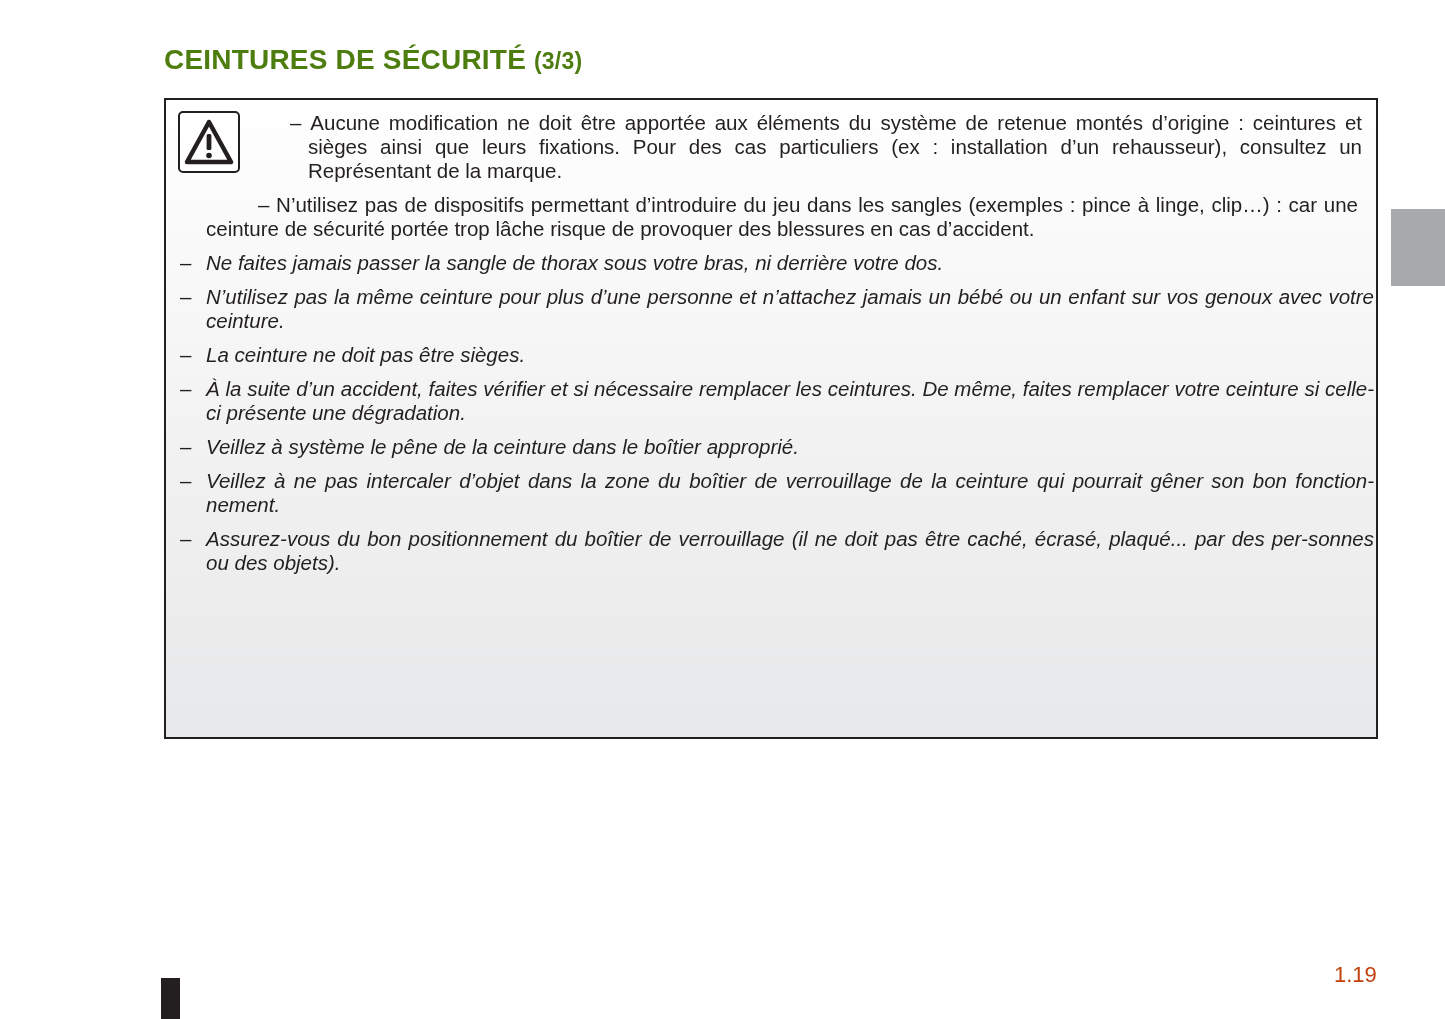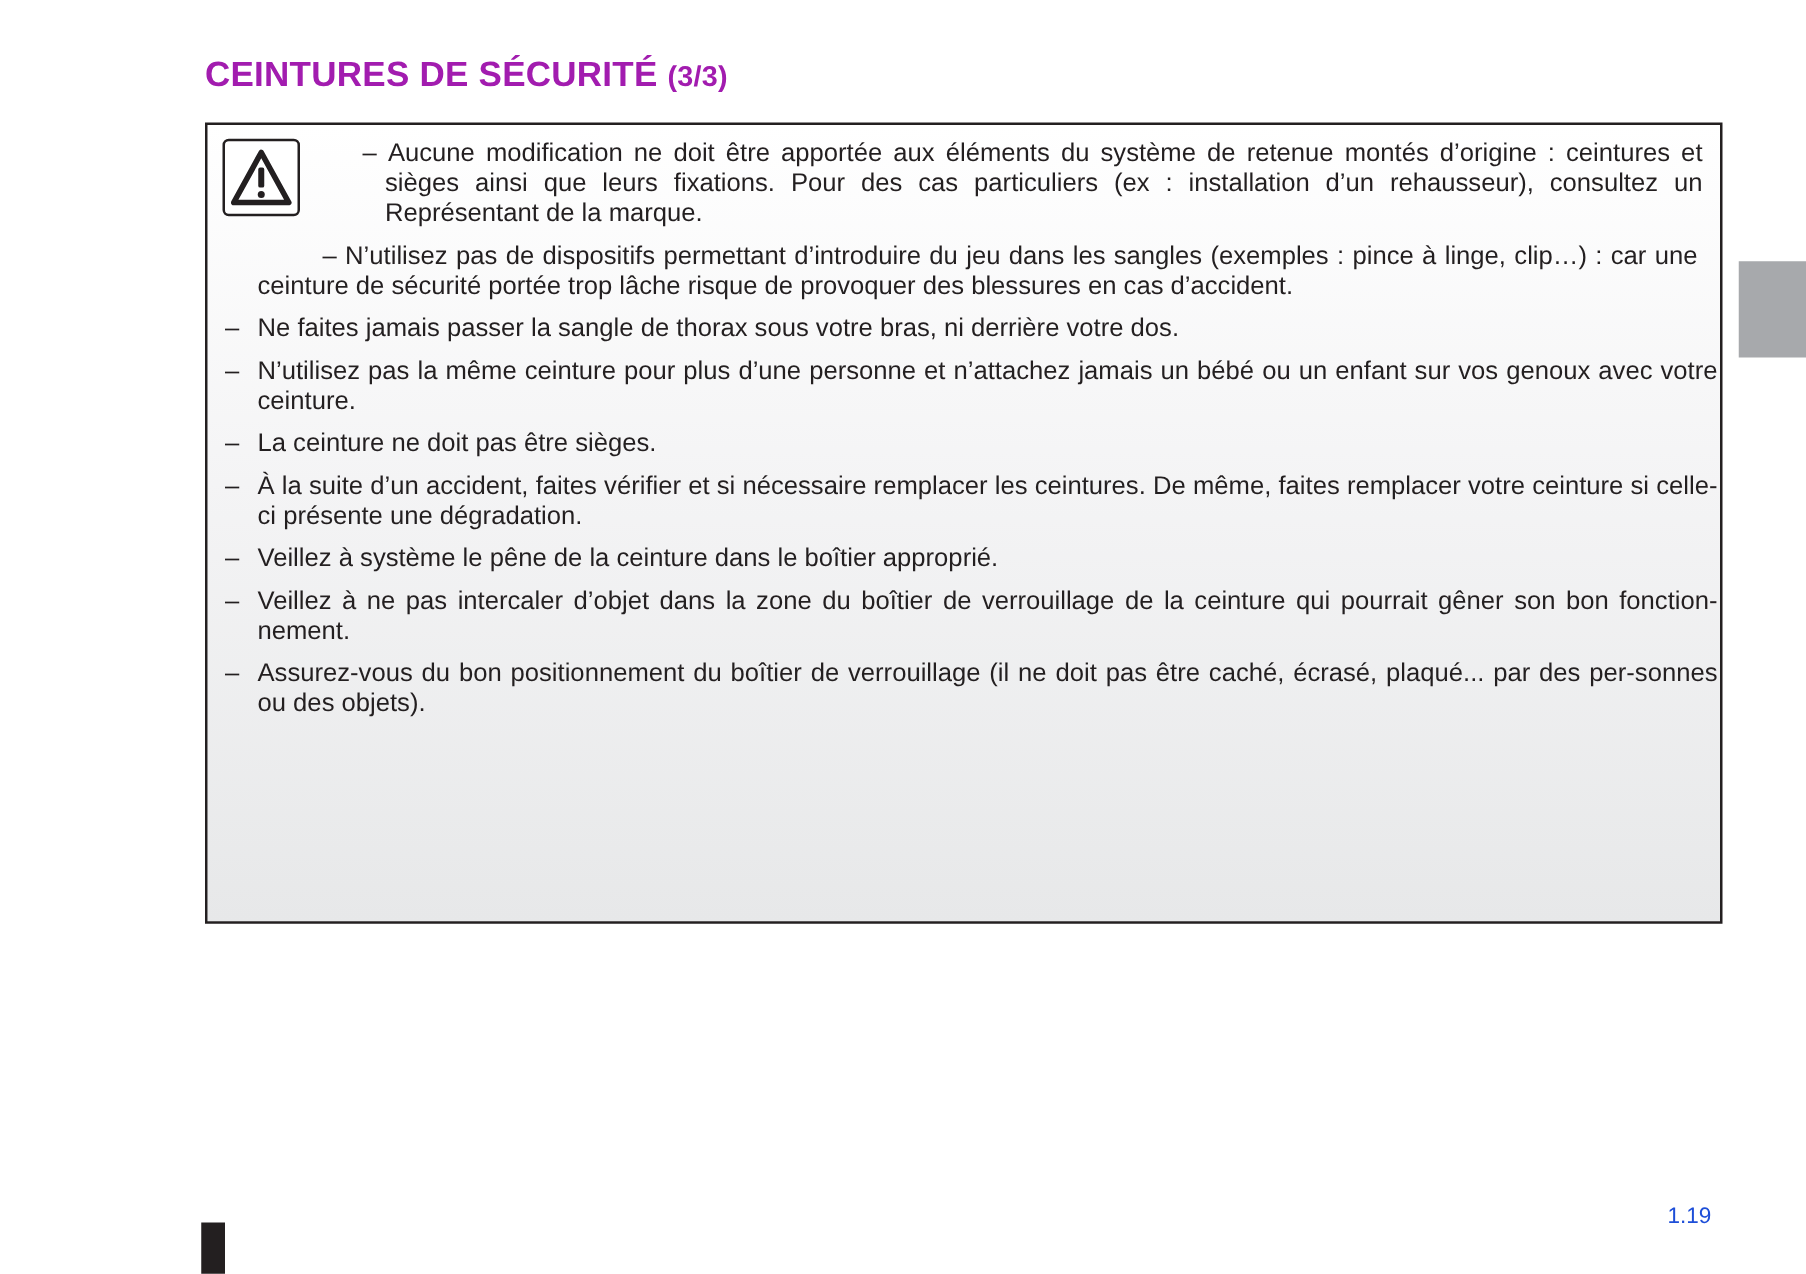"CEINTURES DE SÉCURITÉ (3/3)" .page-title { color: #a21caf -> #4d7c0f }
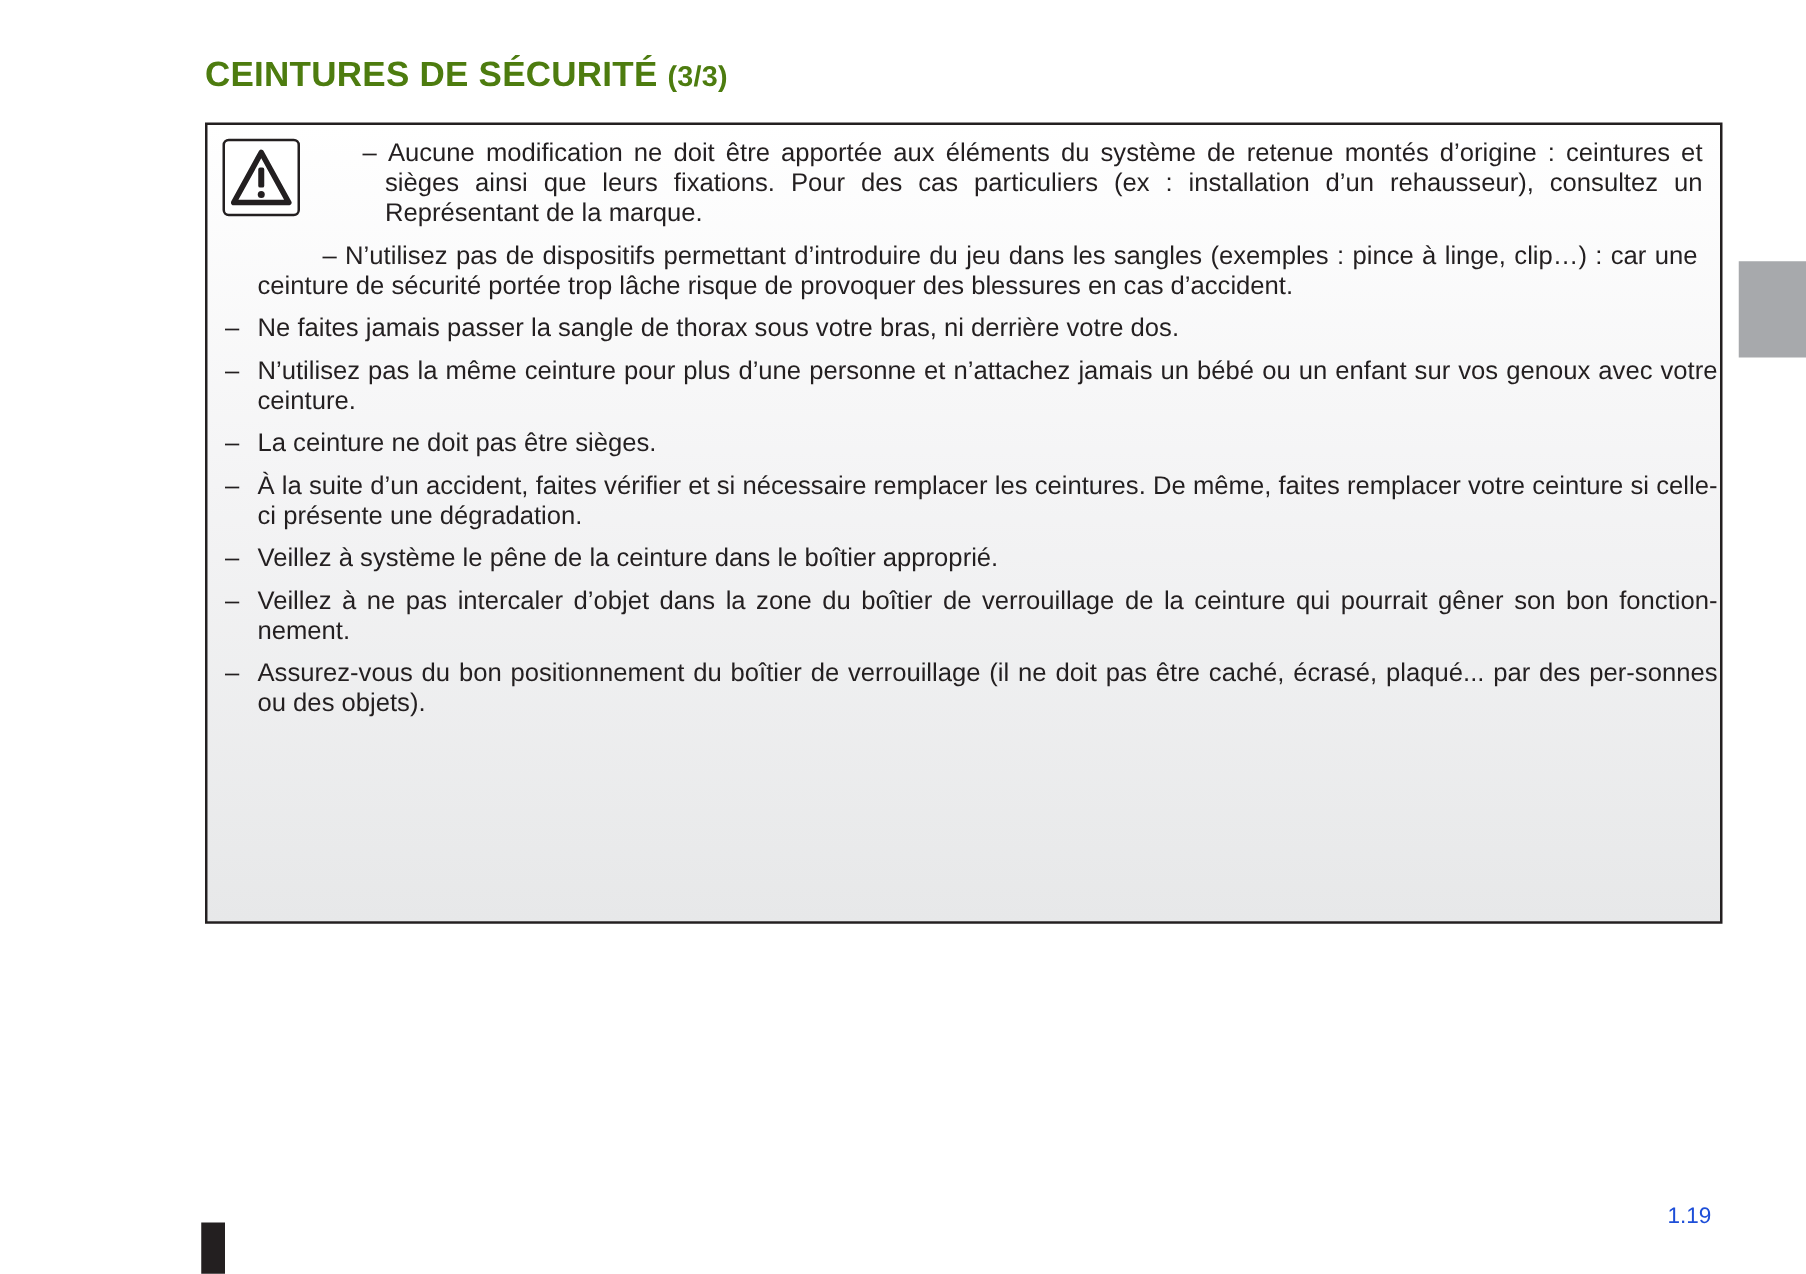"Ne faites jamais passer la" .bullet-text { font-style: none -> italic }
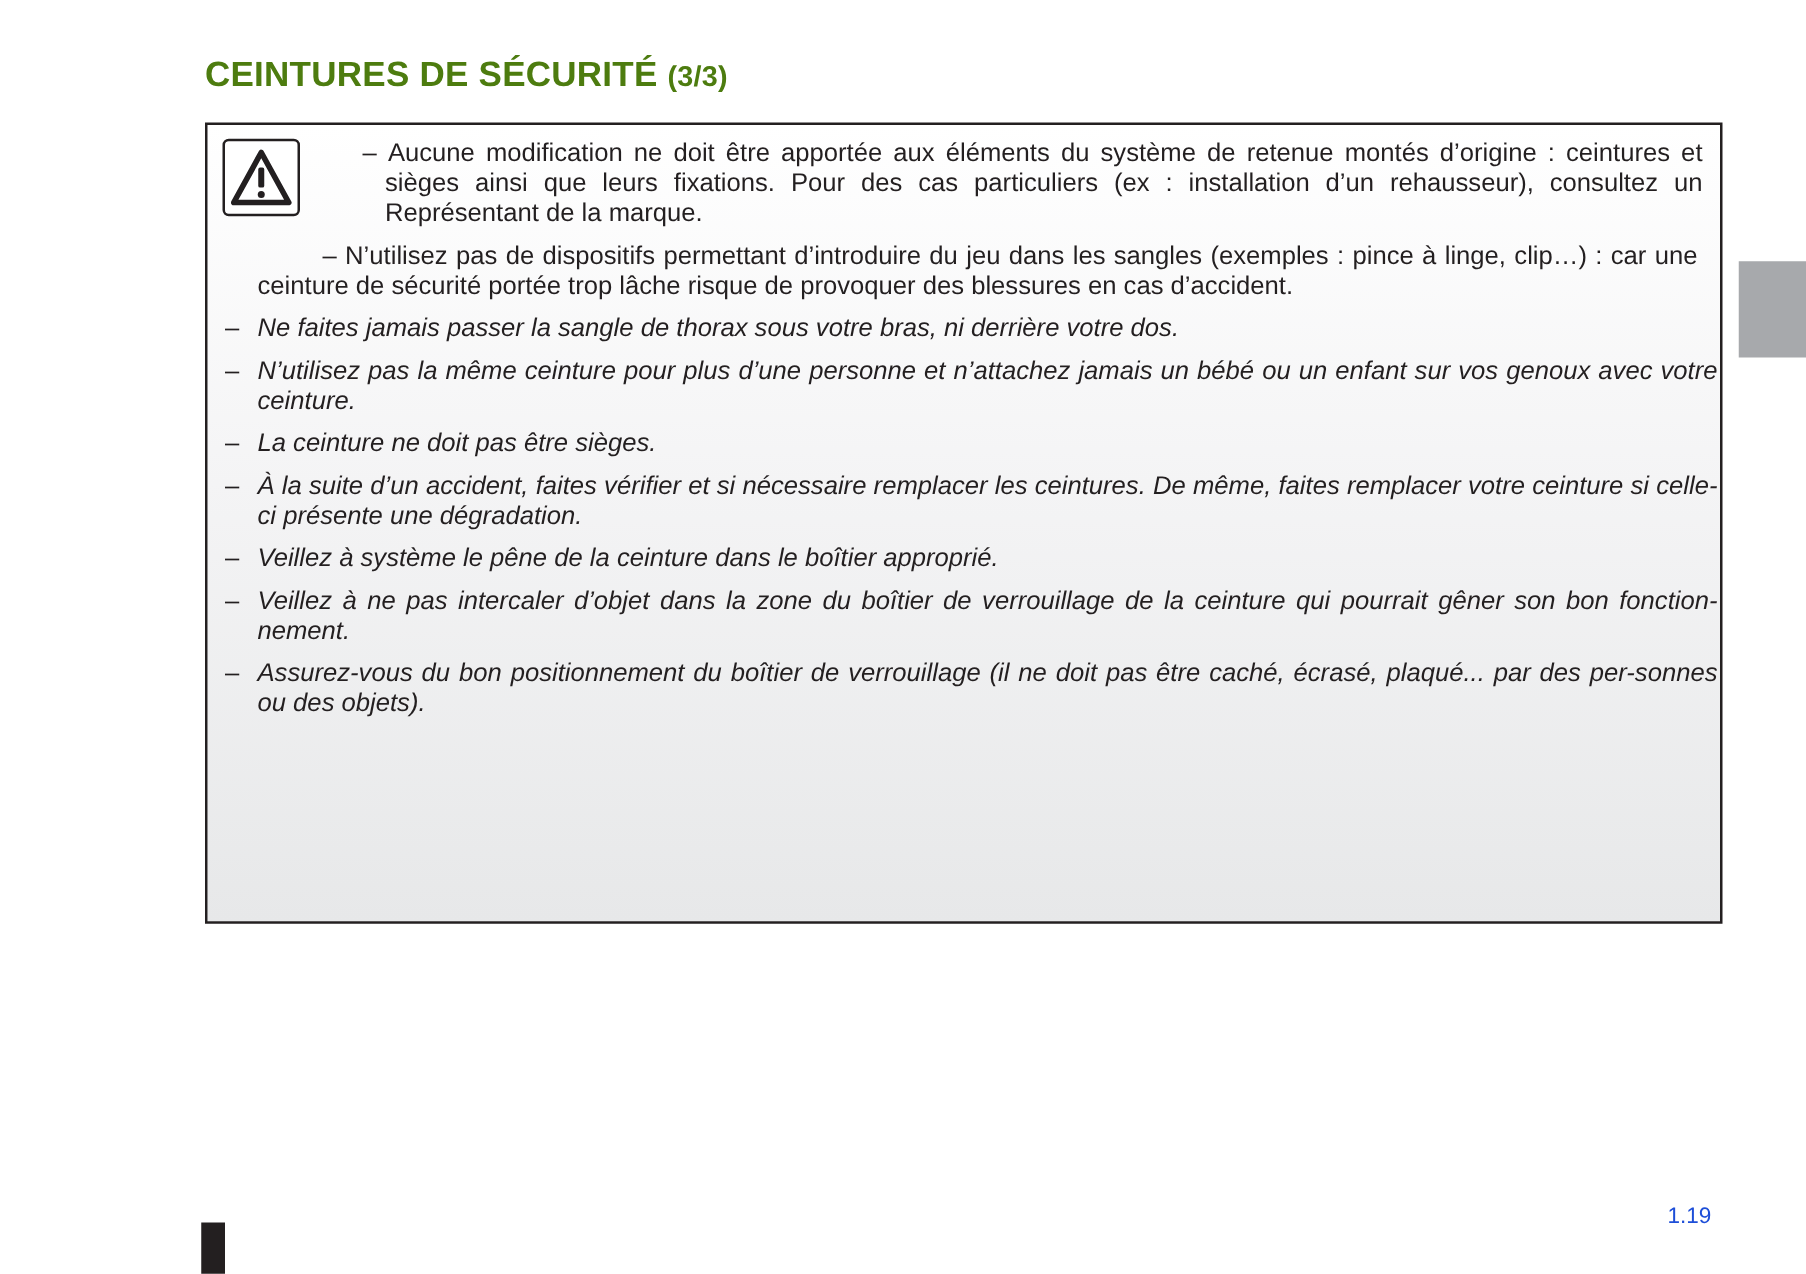"1.19" .page-number { color: #1d4ed8 -> #c2410c; font-size: 18px -> 22px }
